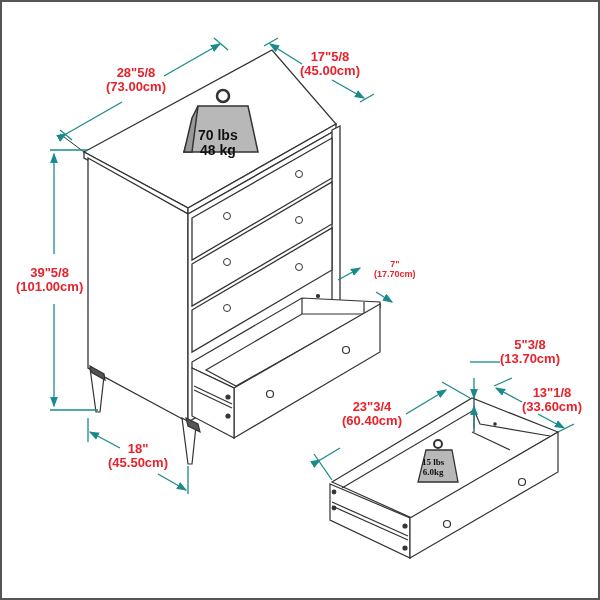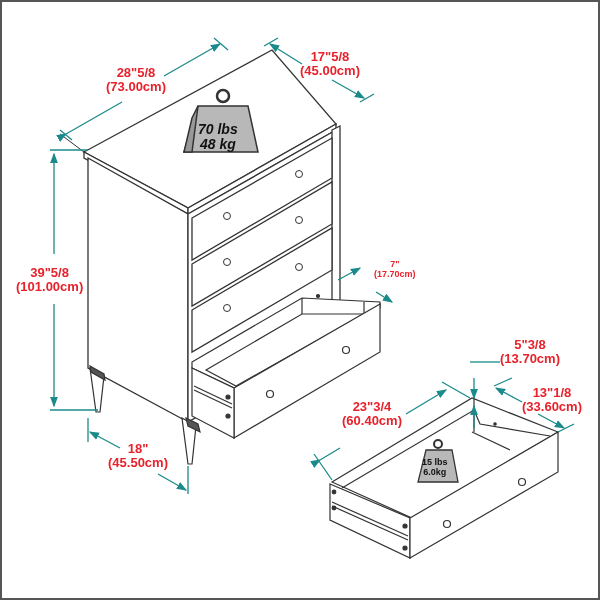"70 lbs" div.weight-text { font-style: italic -> none; top: 120px -> 126px }
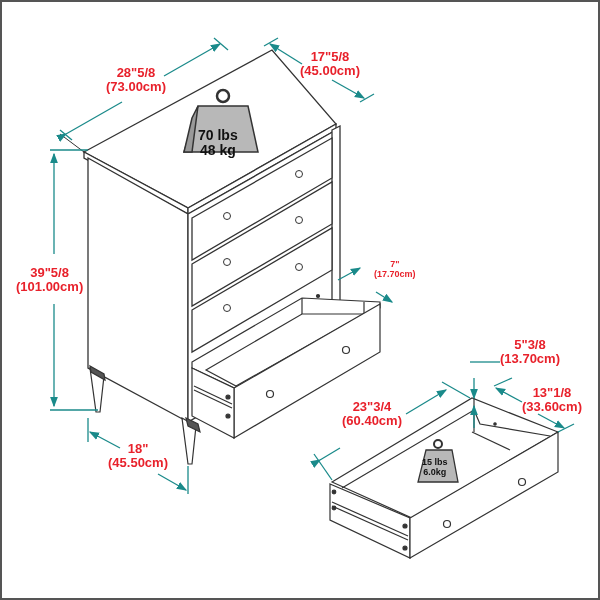"15 lbs" div.weight-text { font-family: none -> Liberation Serif, serif }
